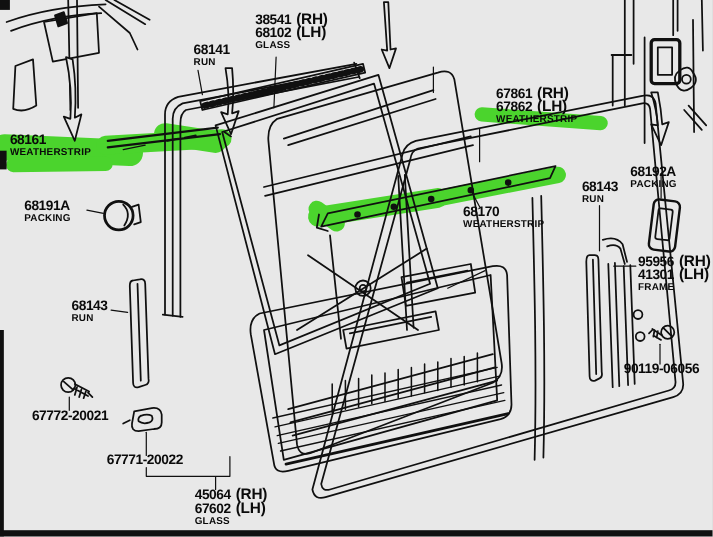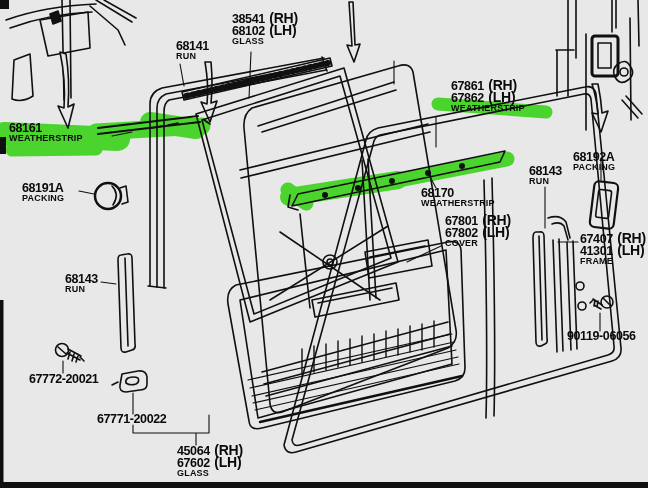"67801 (RH)" div.lbl { html: <div> <div><span>67801</span> <span>(RH)</span></div> <div><span>67802</span> <span>(LH)</span></div> <div>COVER</div> </div> -> none }
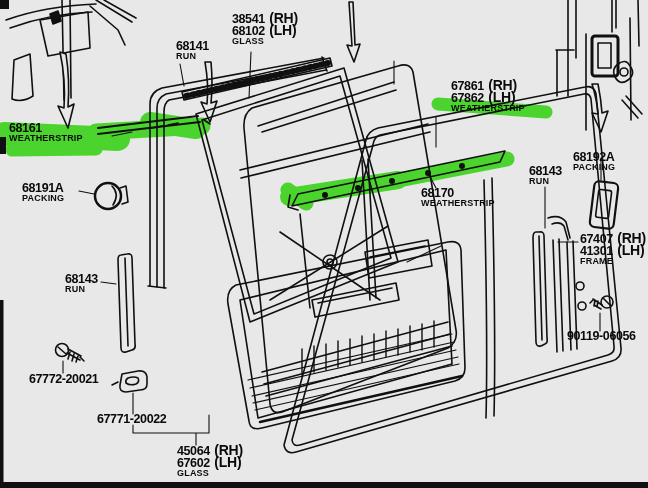"67407" span.num { text: 67407 -> 95956 }
